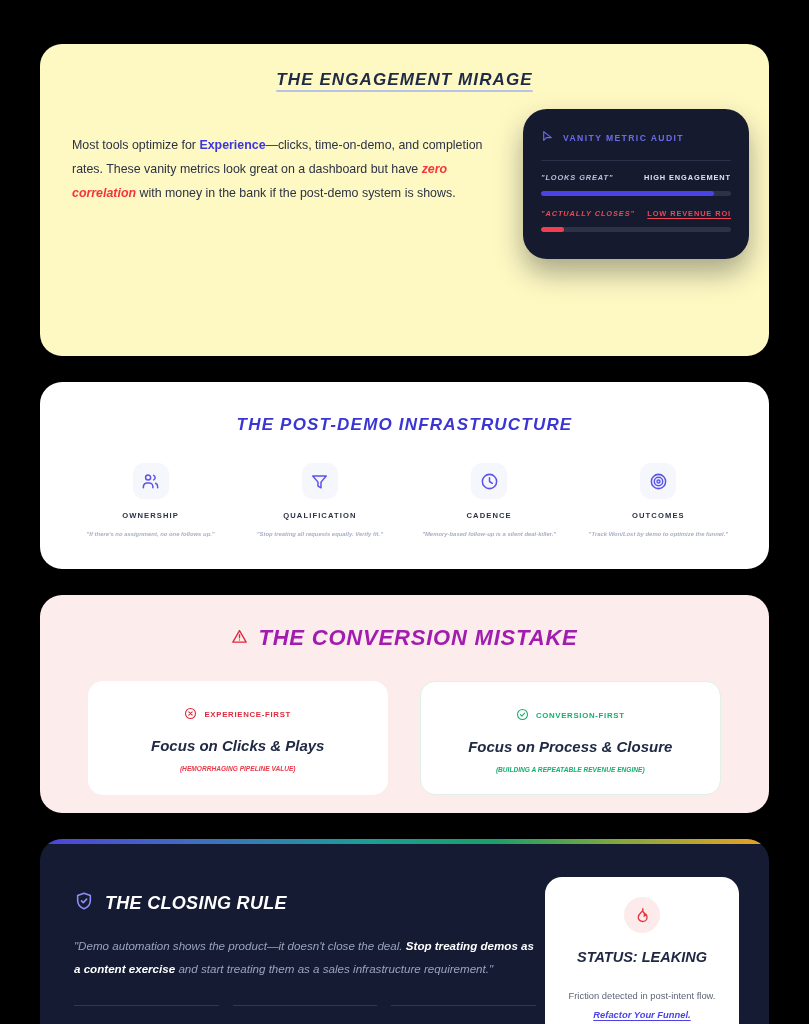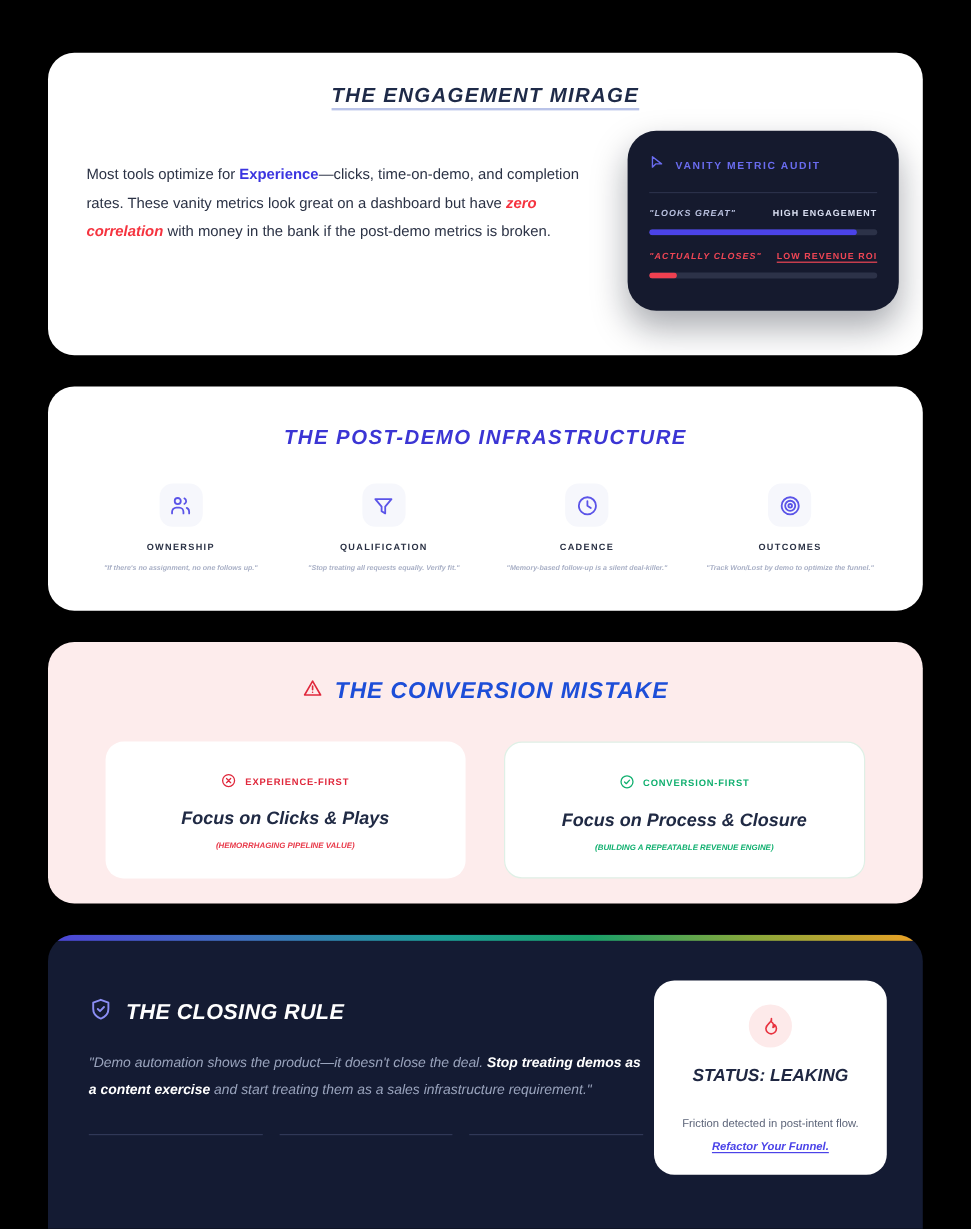"THE ENGAGEMENT MIRAGE" .card-mirage { background: #ffffff -> #fef9c3; height: 252px -> 312px }
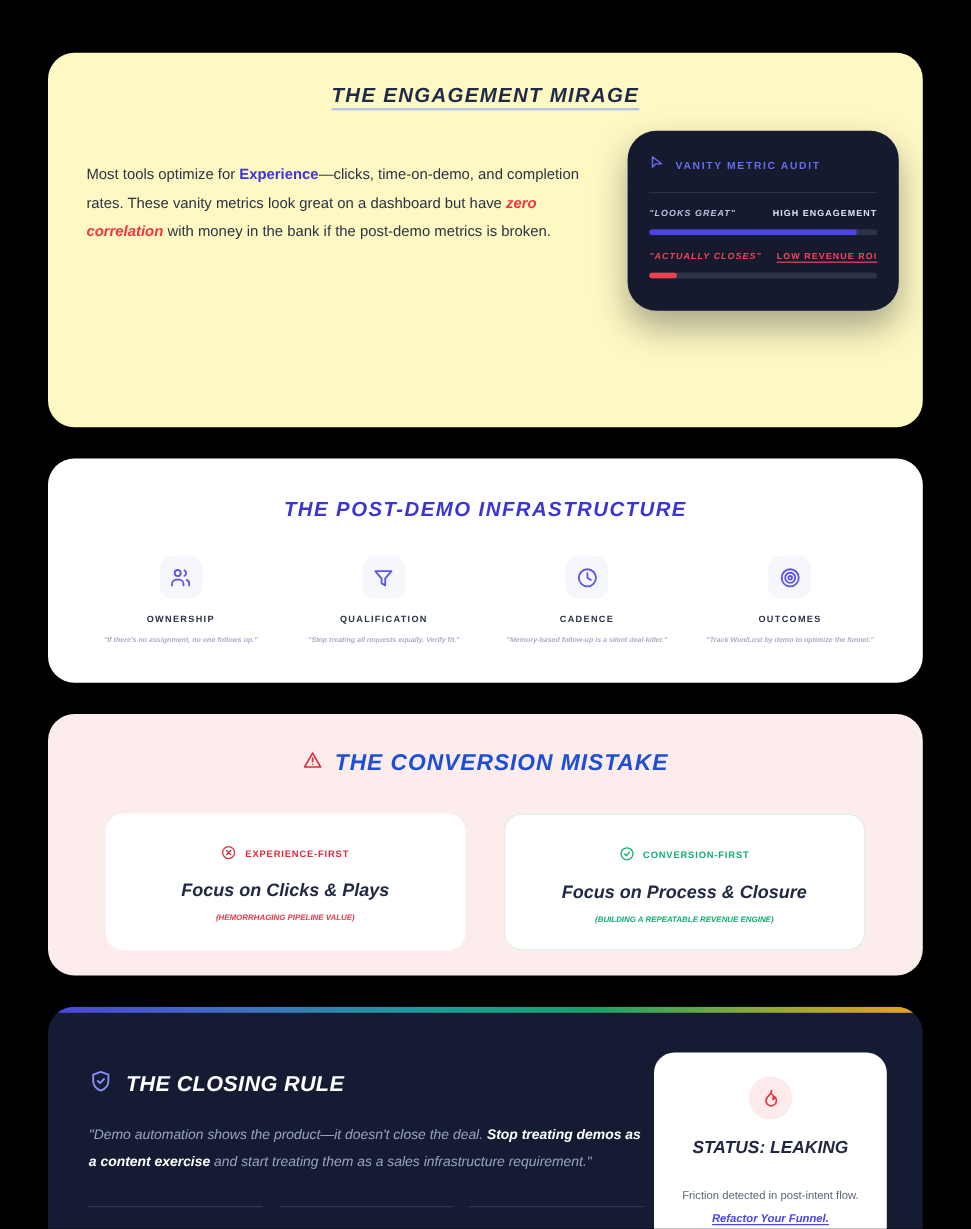"with money in the bank" span { text: metrics is broken -> system is shows }
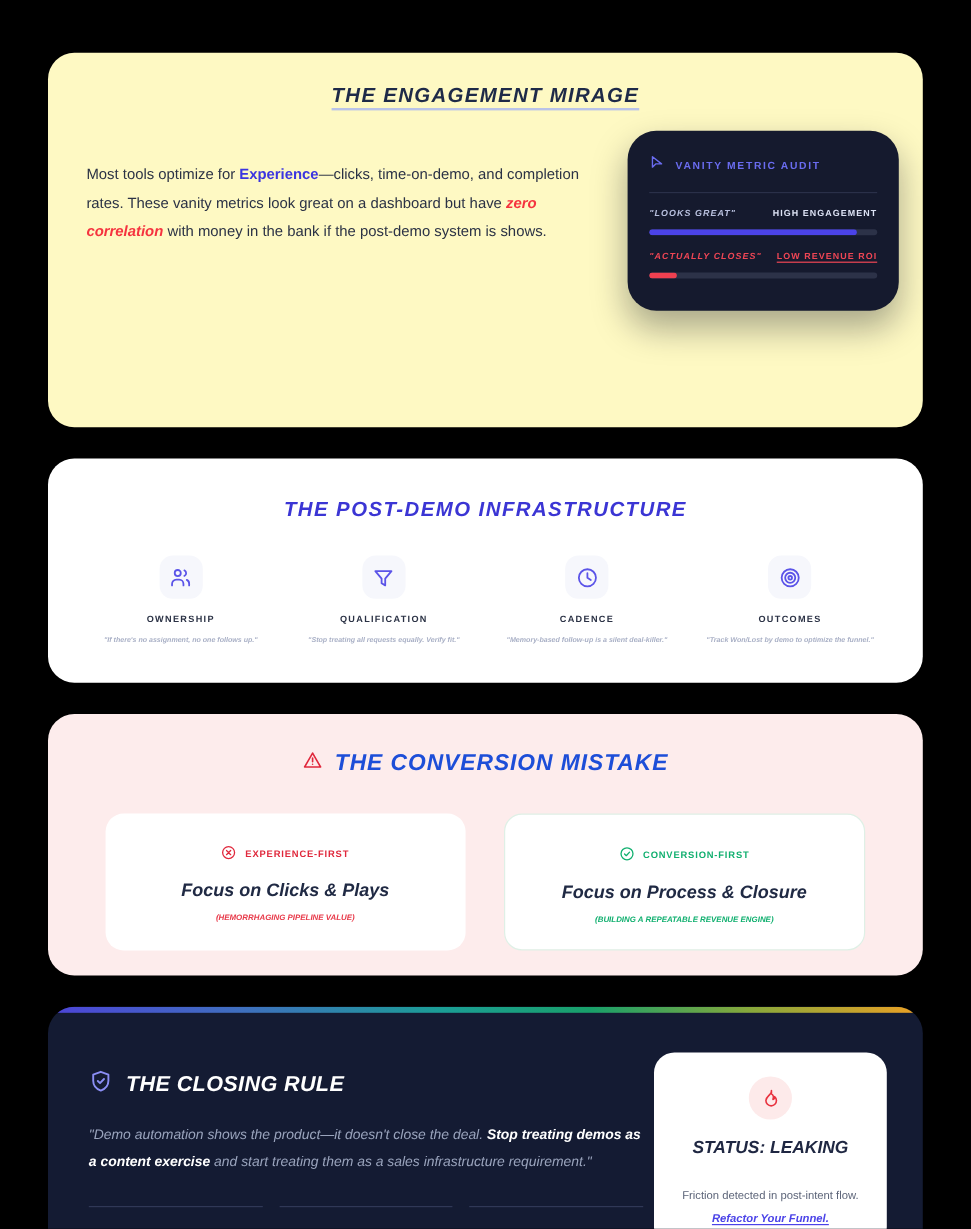"THE CONVERSION MISTAKE" .mistake-title { color: #1d4ed8 -> #a21caf; font-size: 19px -> 22px }
